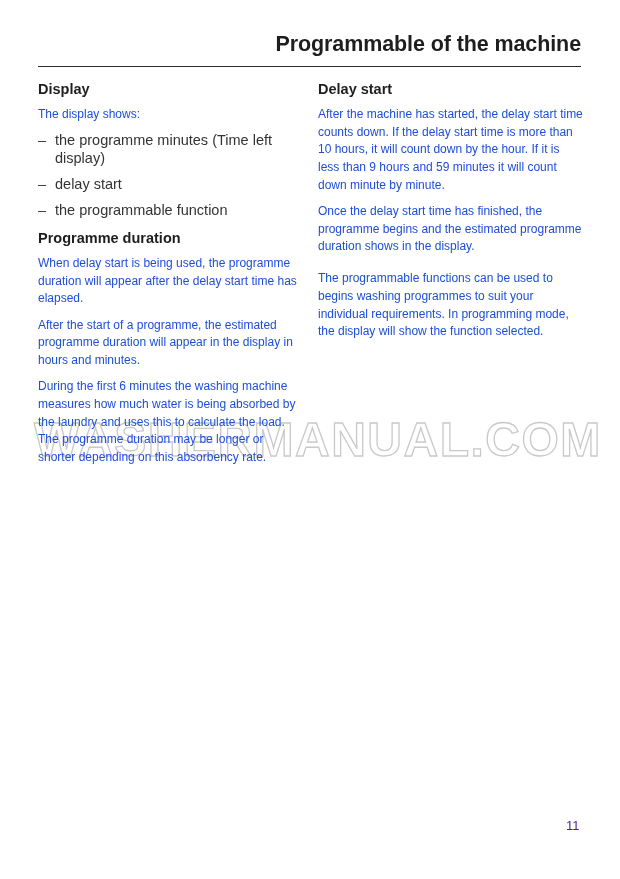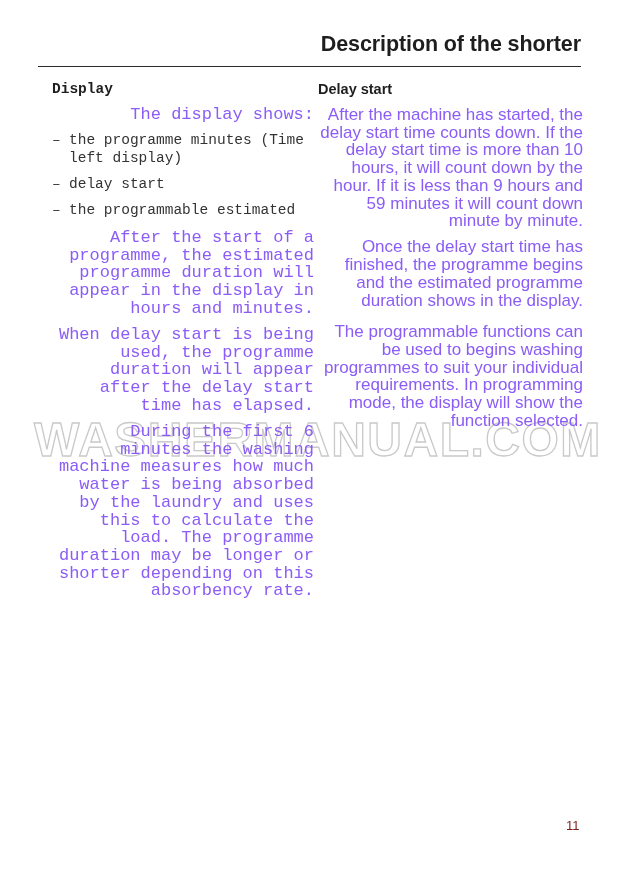"Description of the shorter" h1.page-title { text: Description of the shorter -> Programmable of the machine }
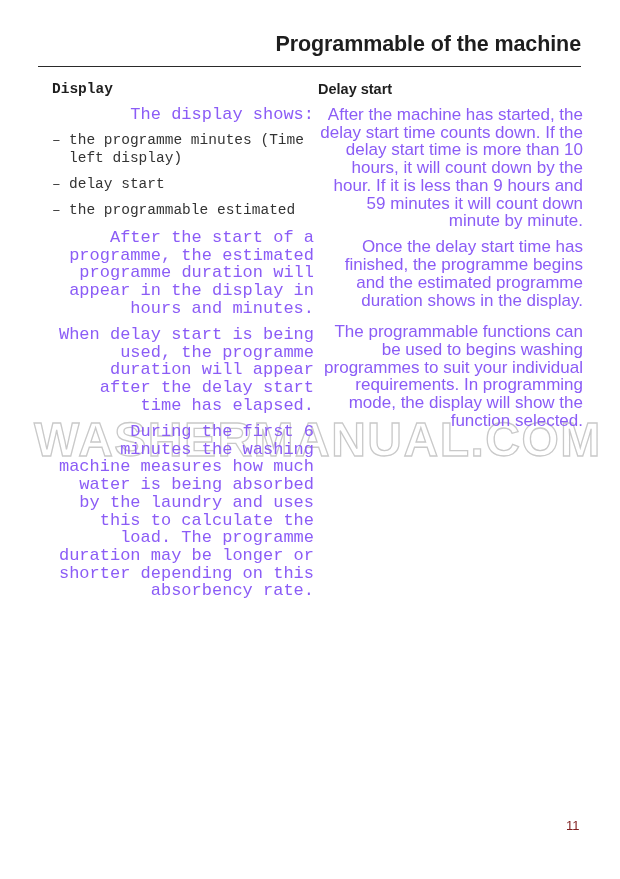"Display" .col-left { font-family: Liberation Mono, monospace -> none; left: 52px -> 38px }
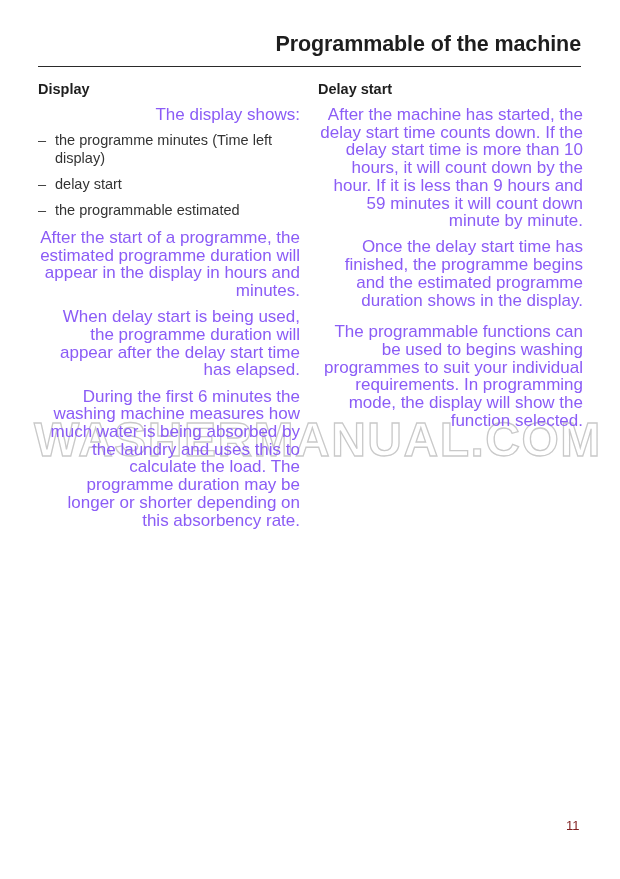"The display shows:" p { color: #8b5cf6 -> #1d4ed8; font-size: 17px -> 12px; text-align: right -> none }
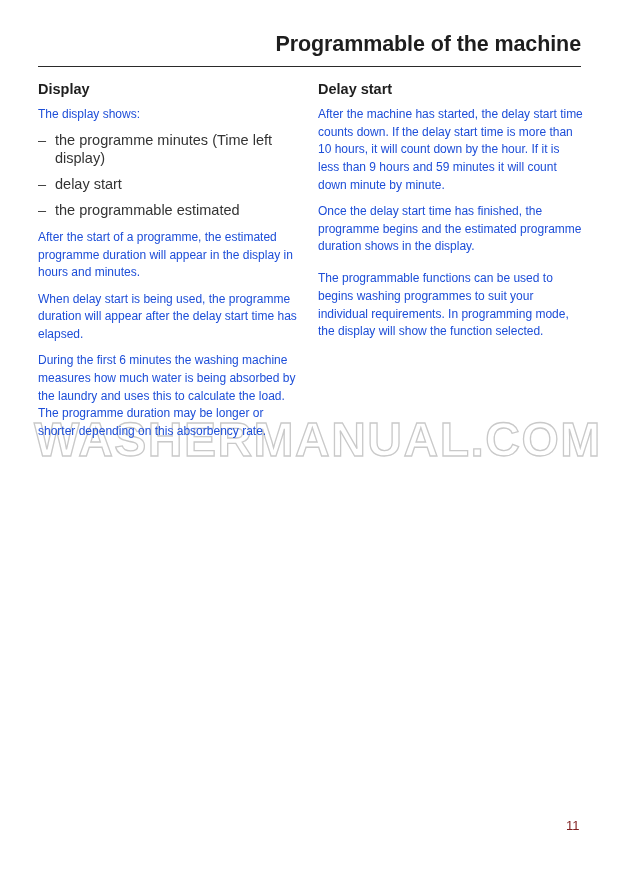"the programmable estimated" span { text: estimated -> function }
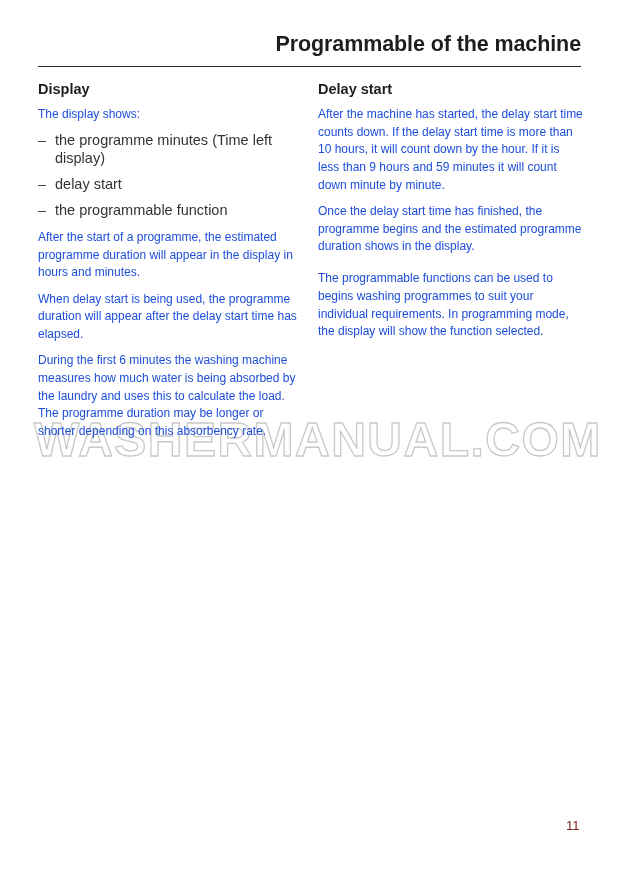"Programme duration" h2.section-heading { html: none -> <h2>Programme duration</h2> }
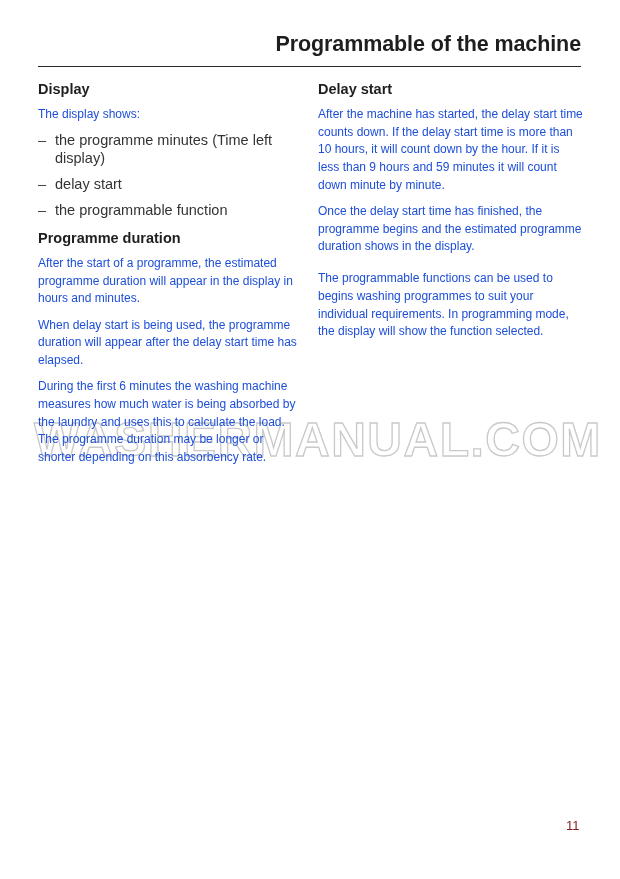"After the start of a" p { order: before "When delay start is being" -> after "When delay start is being" }
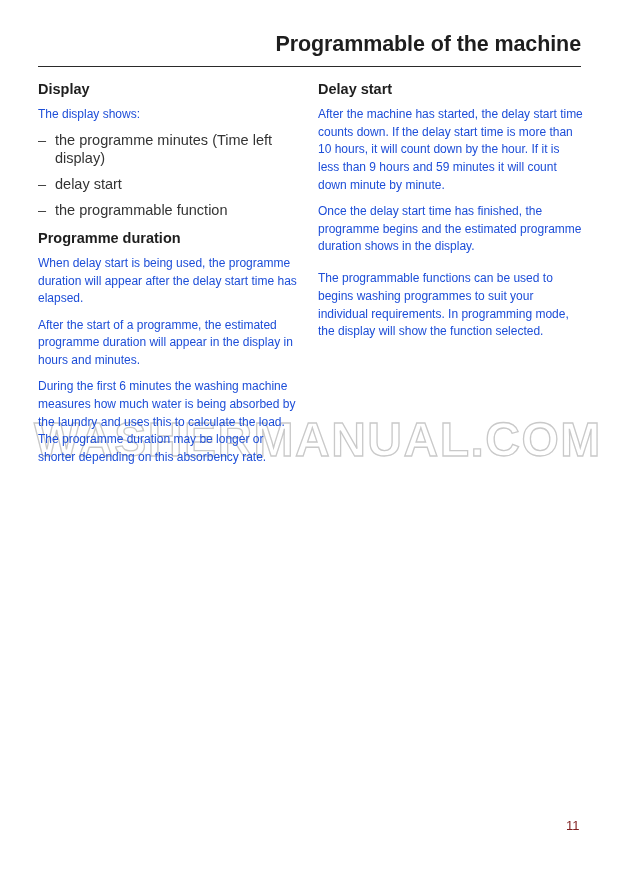"11" .page-number { color: #7f1d1d -> #4c1d95 }
